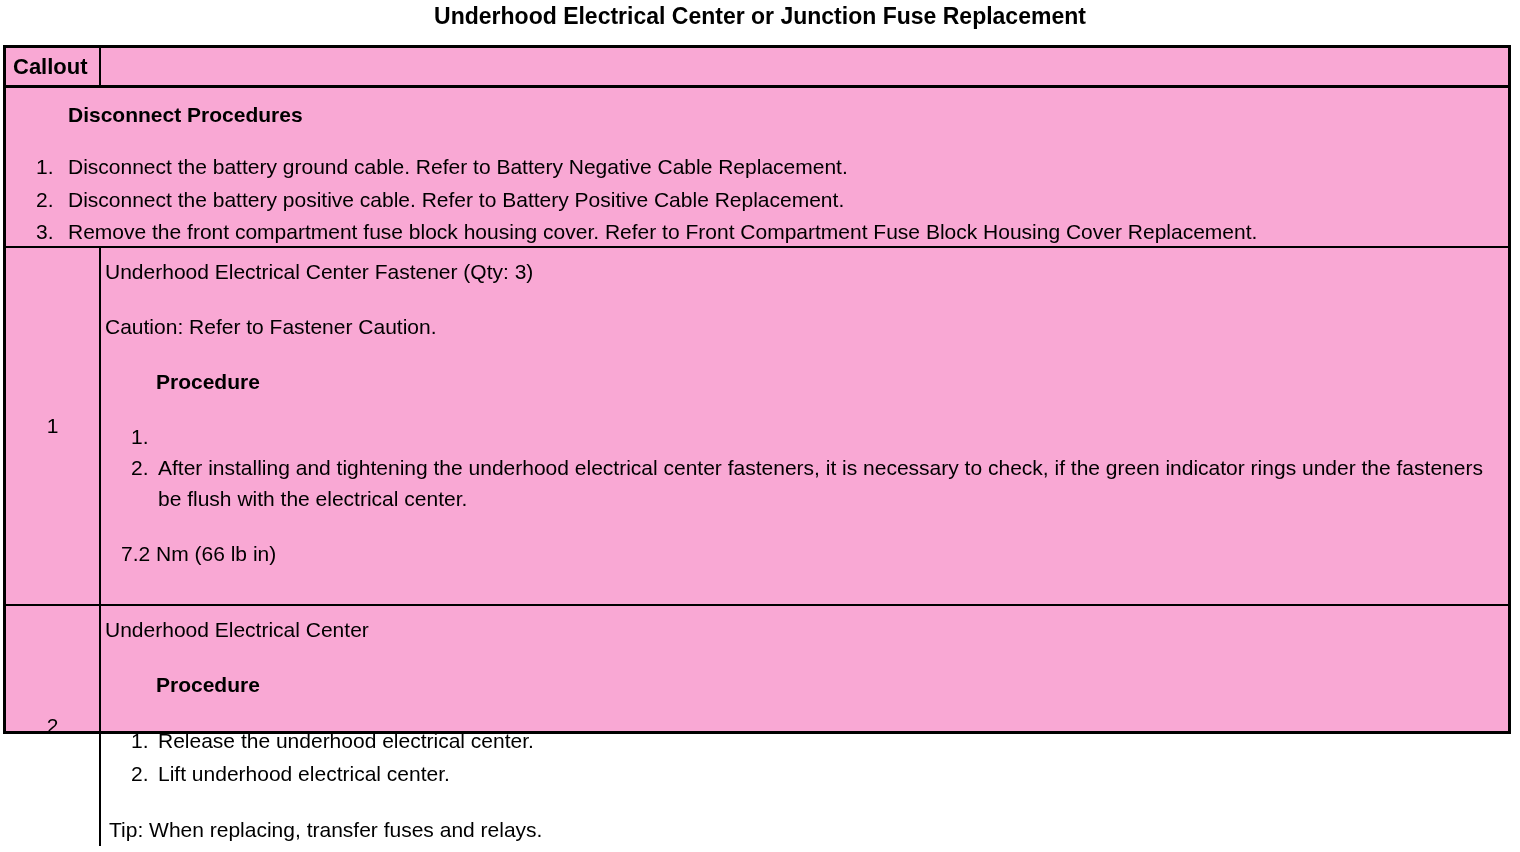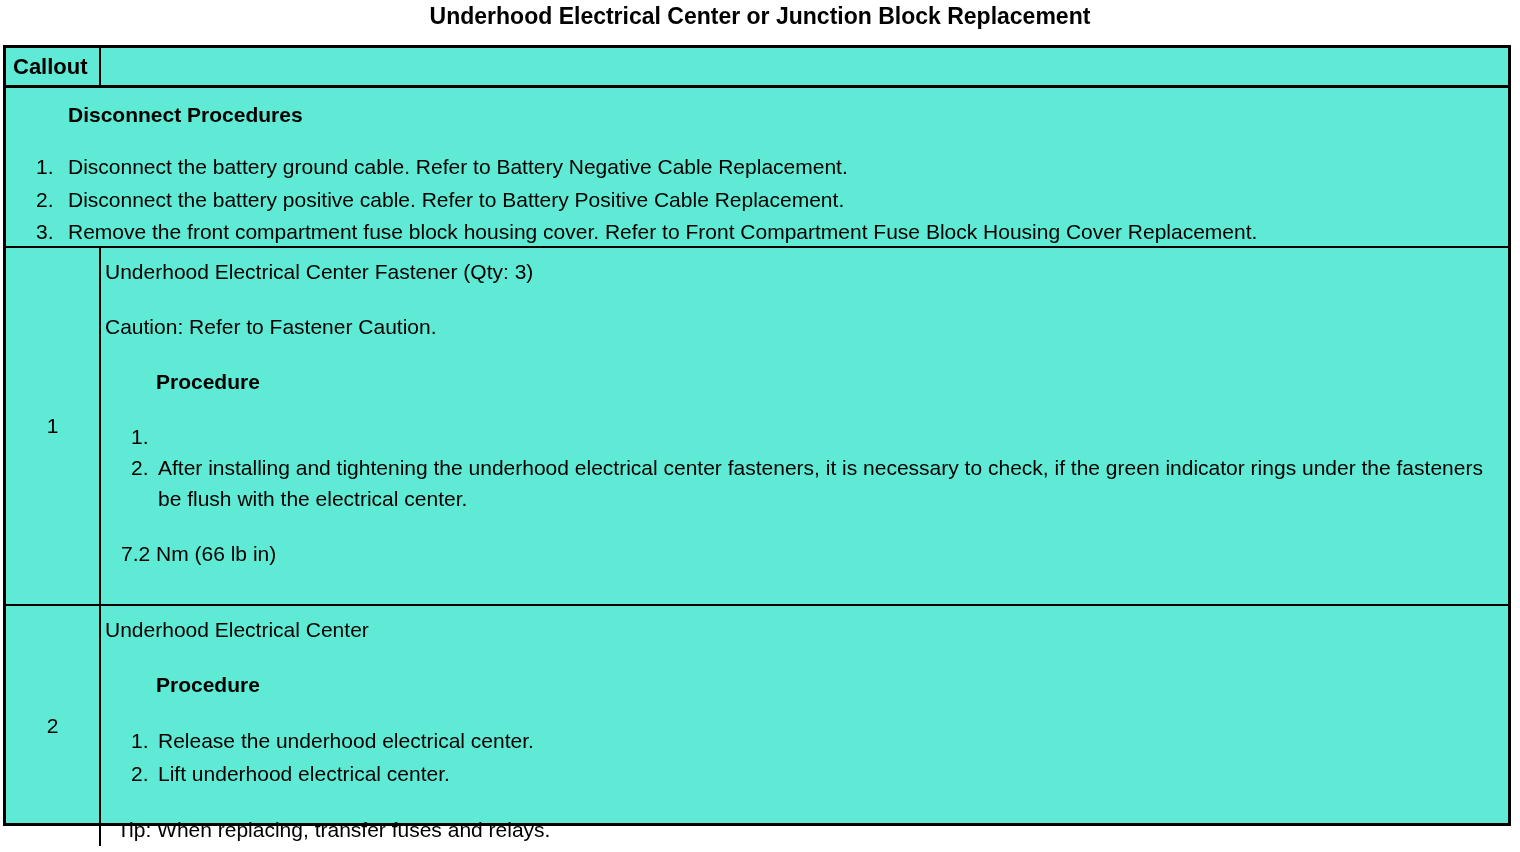"Underhood Electrical Center or Junction" h1.doc-title { text: Block -> Fuse }
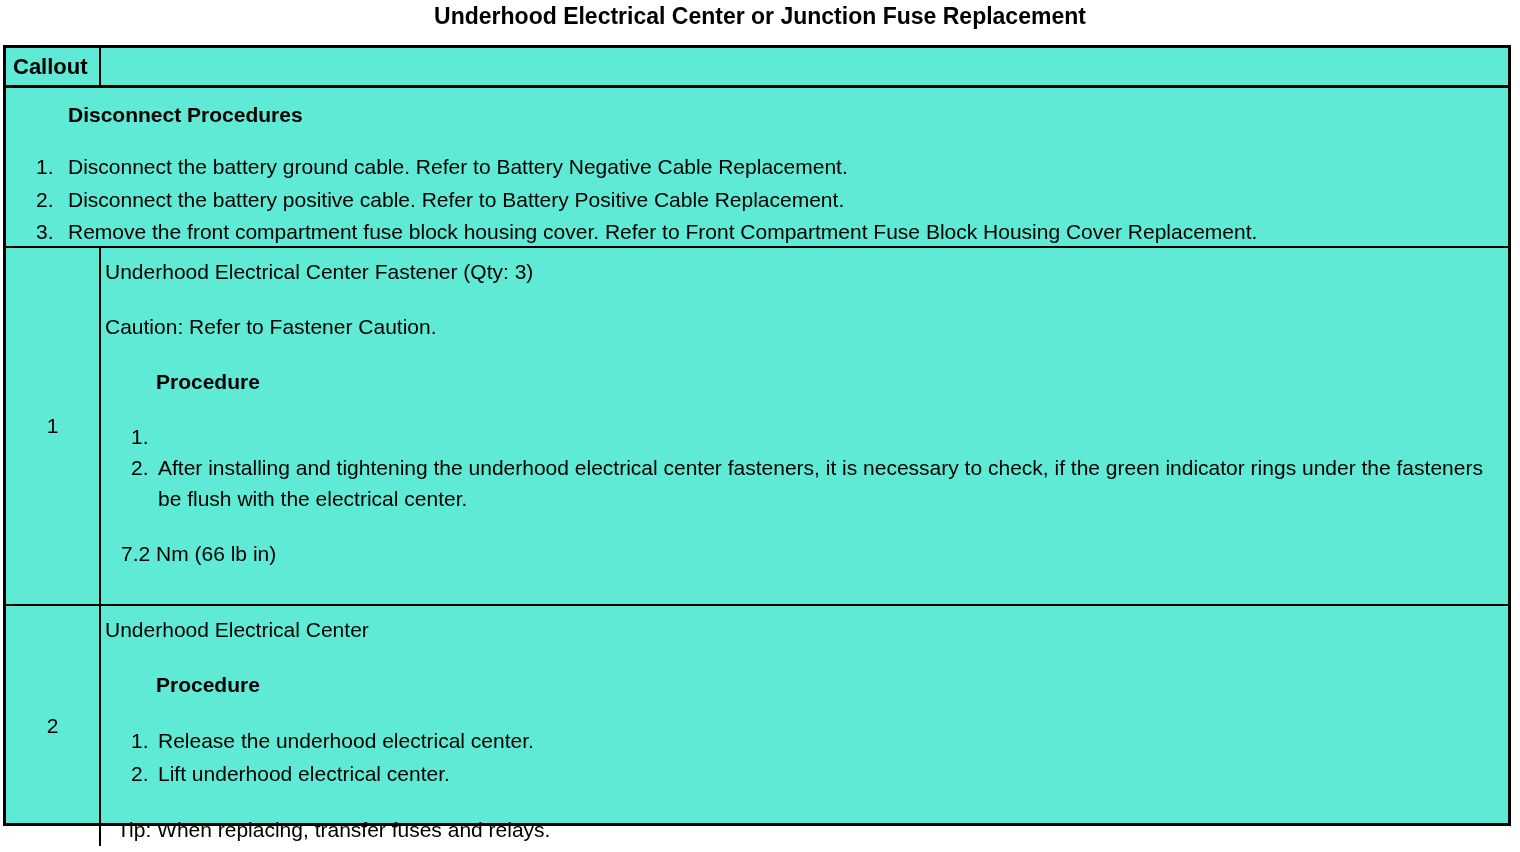"Callout" .proc-table { background: #5eead4 -> #f9a8d4; height: 781px -> 689px }
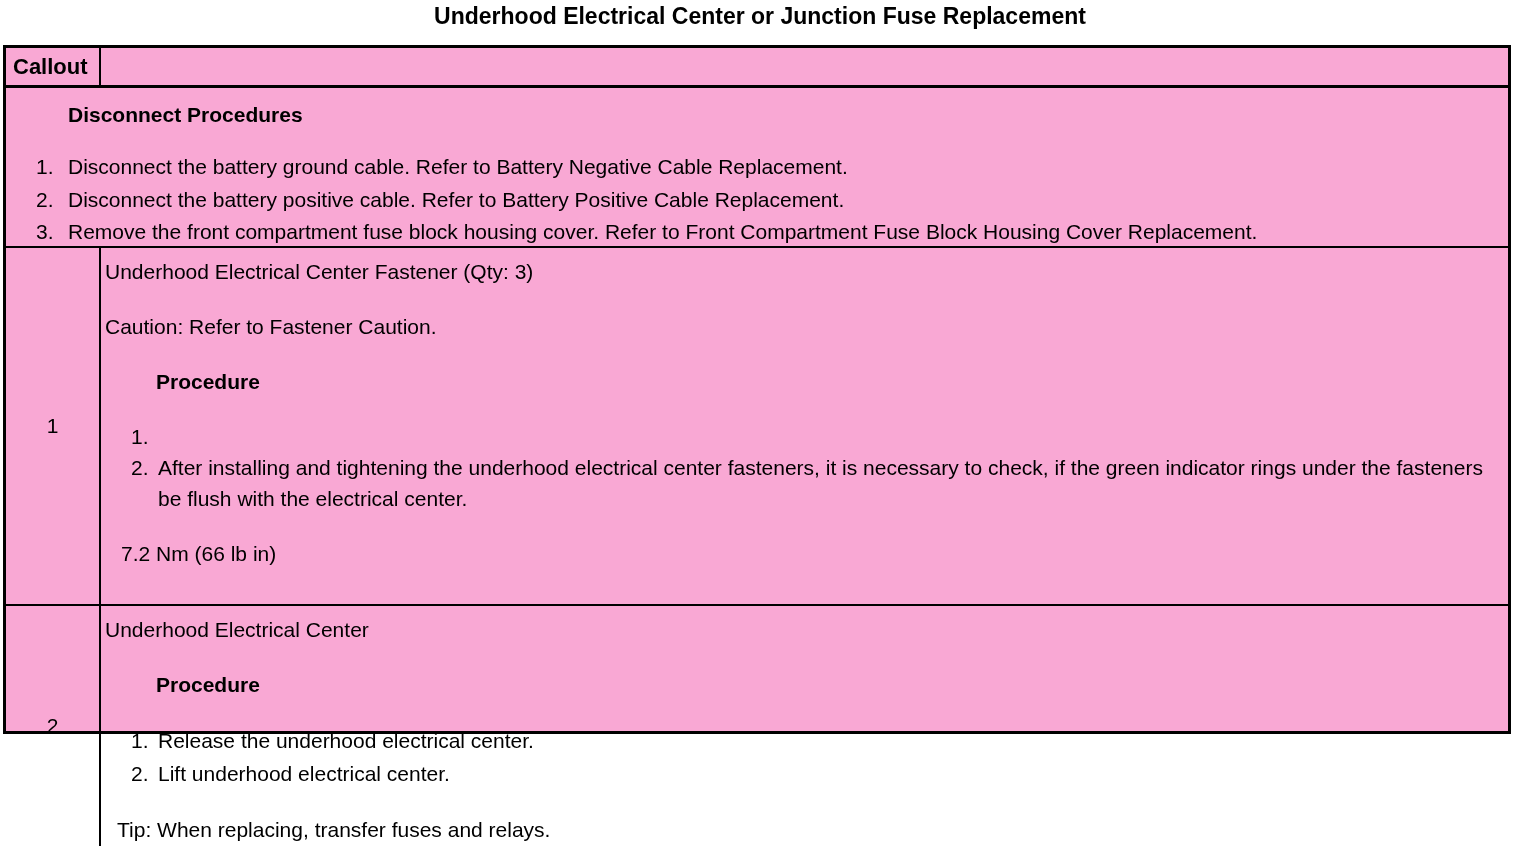"Tip: When replacing, transfer fuses" .tip-para { margin: 12px -> 4px }
